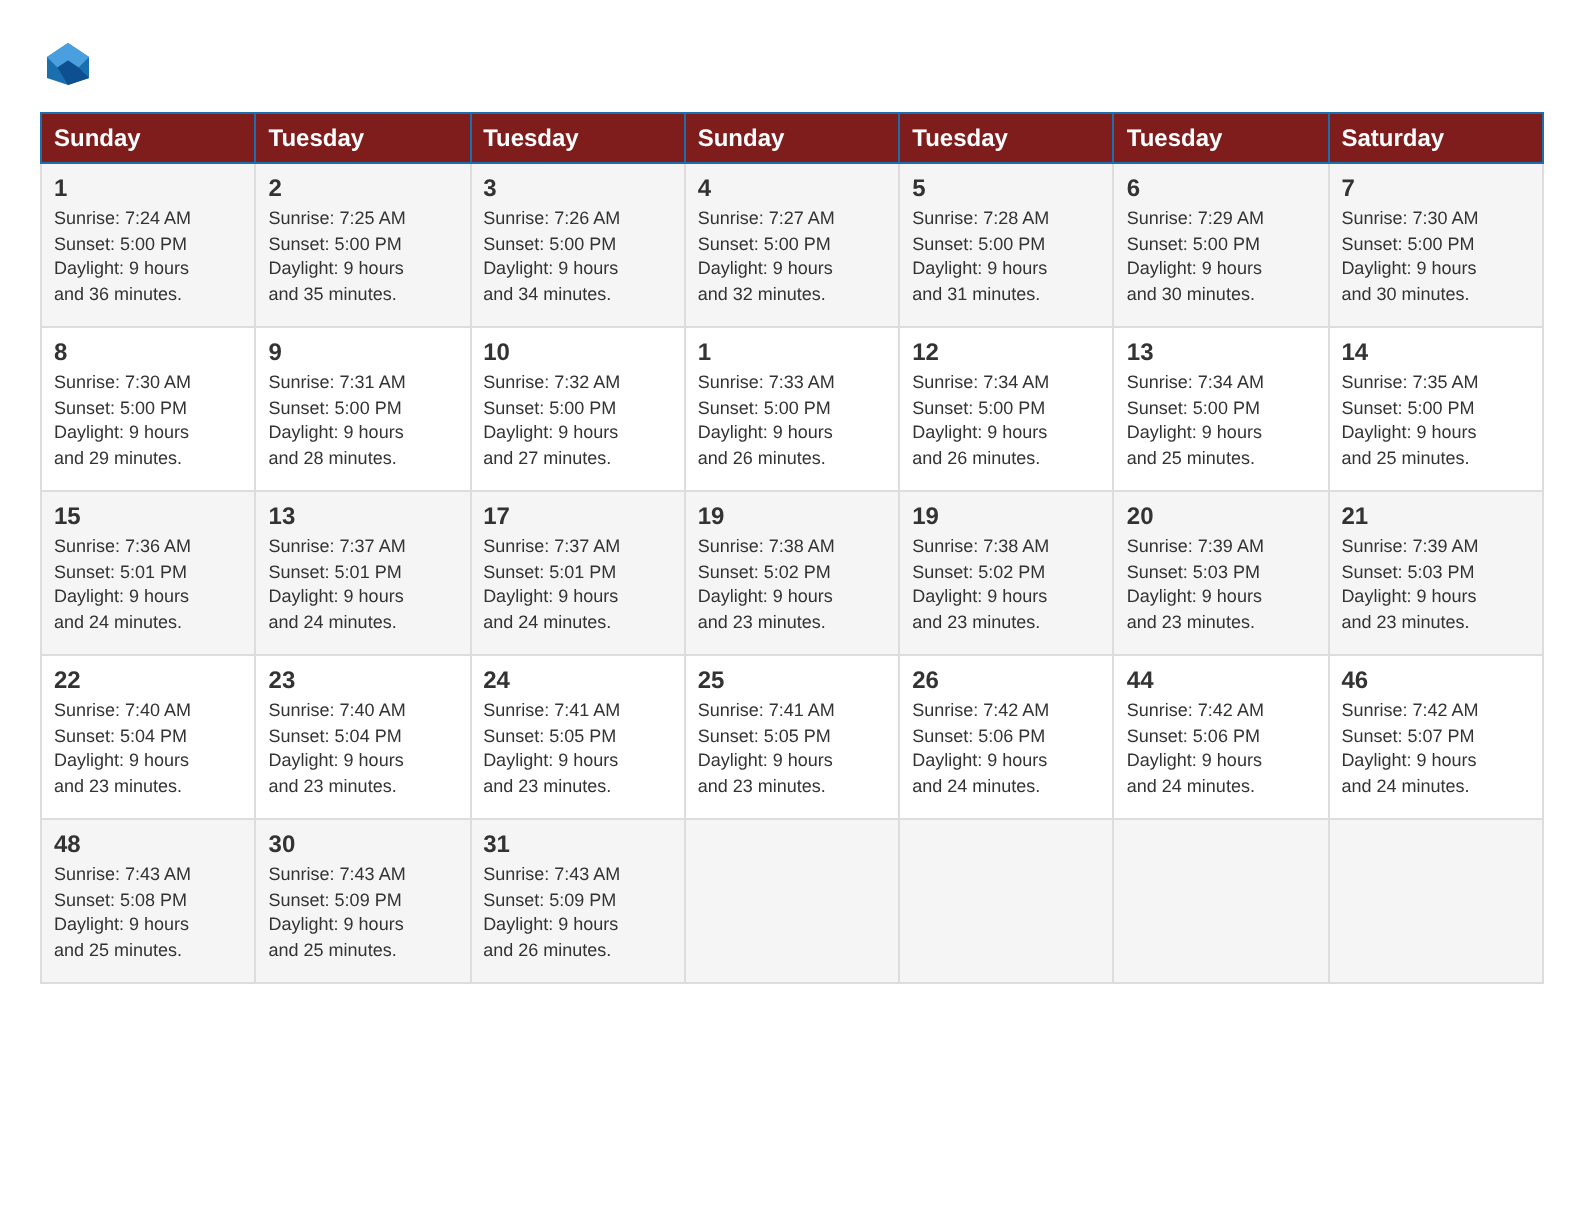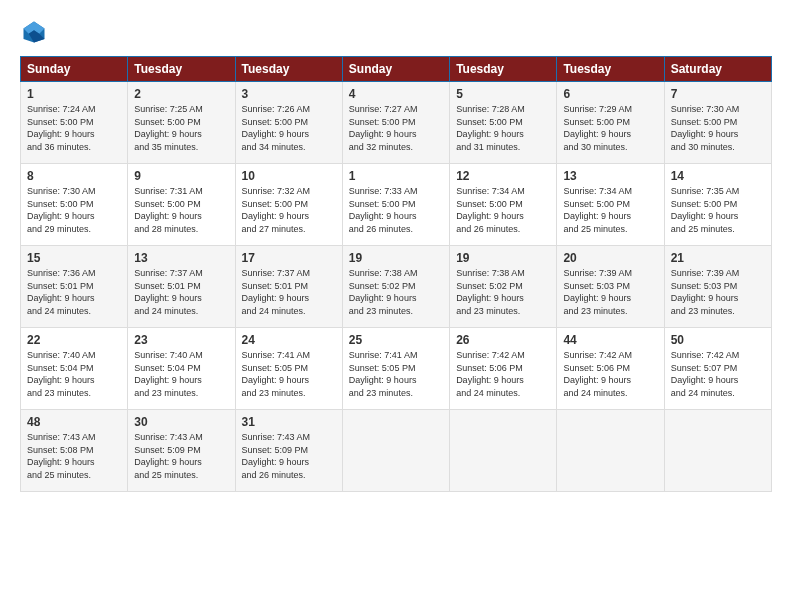"50" span.day-num { text: 50 -> 46 }
